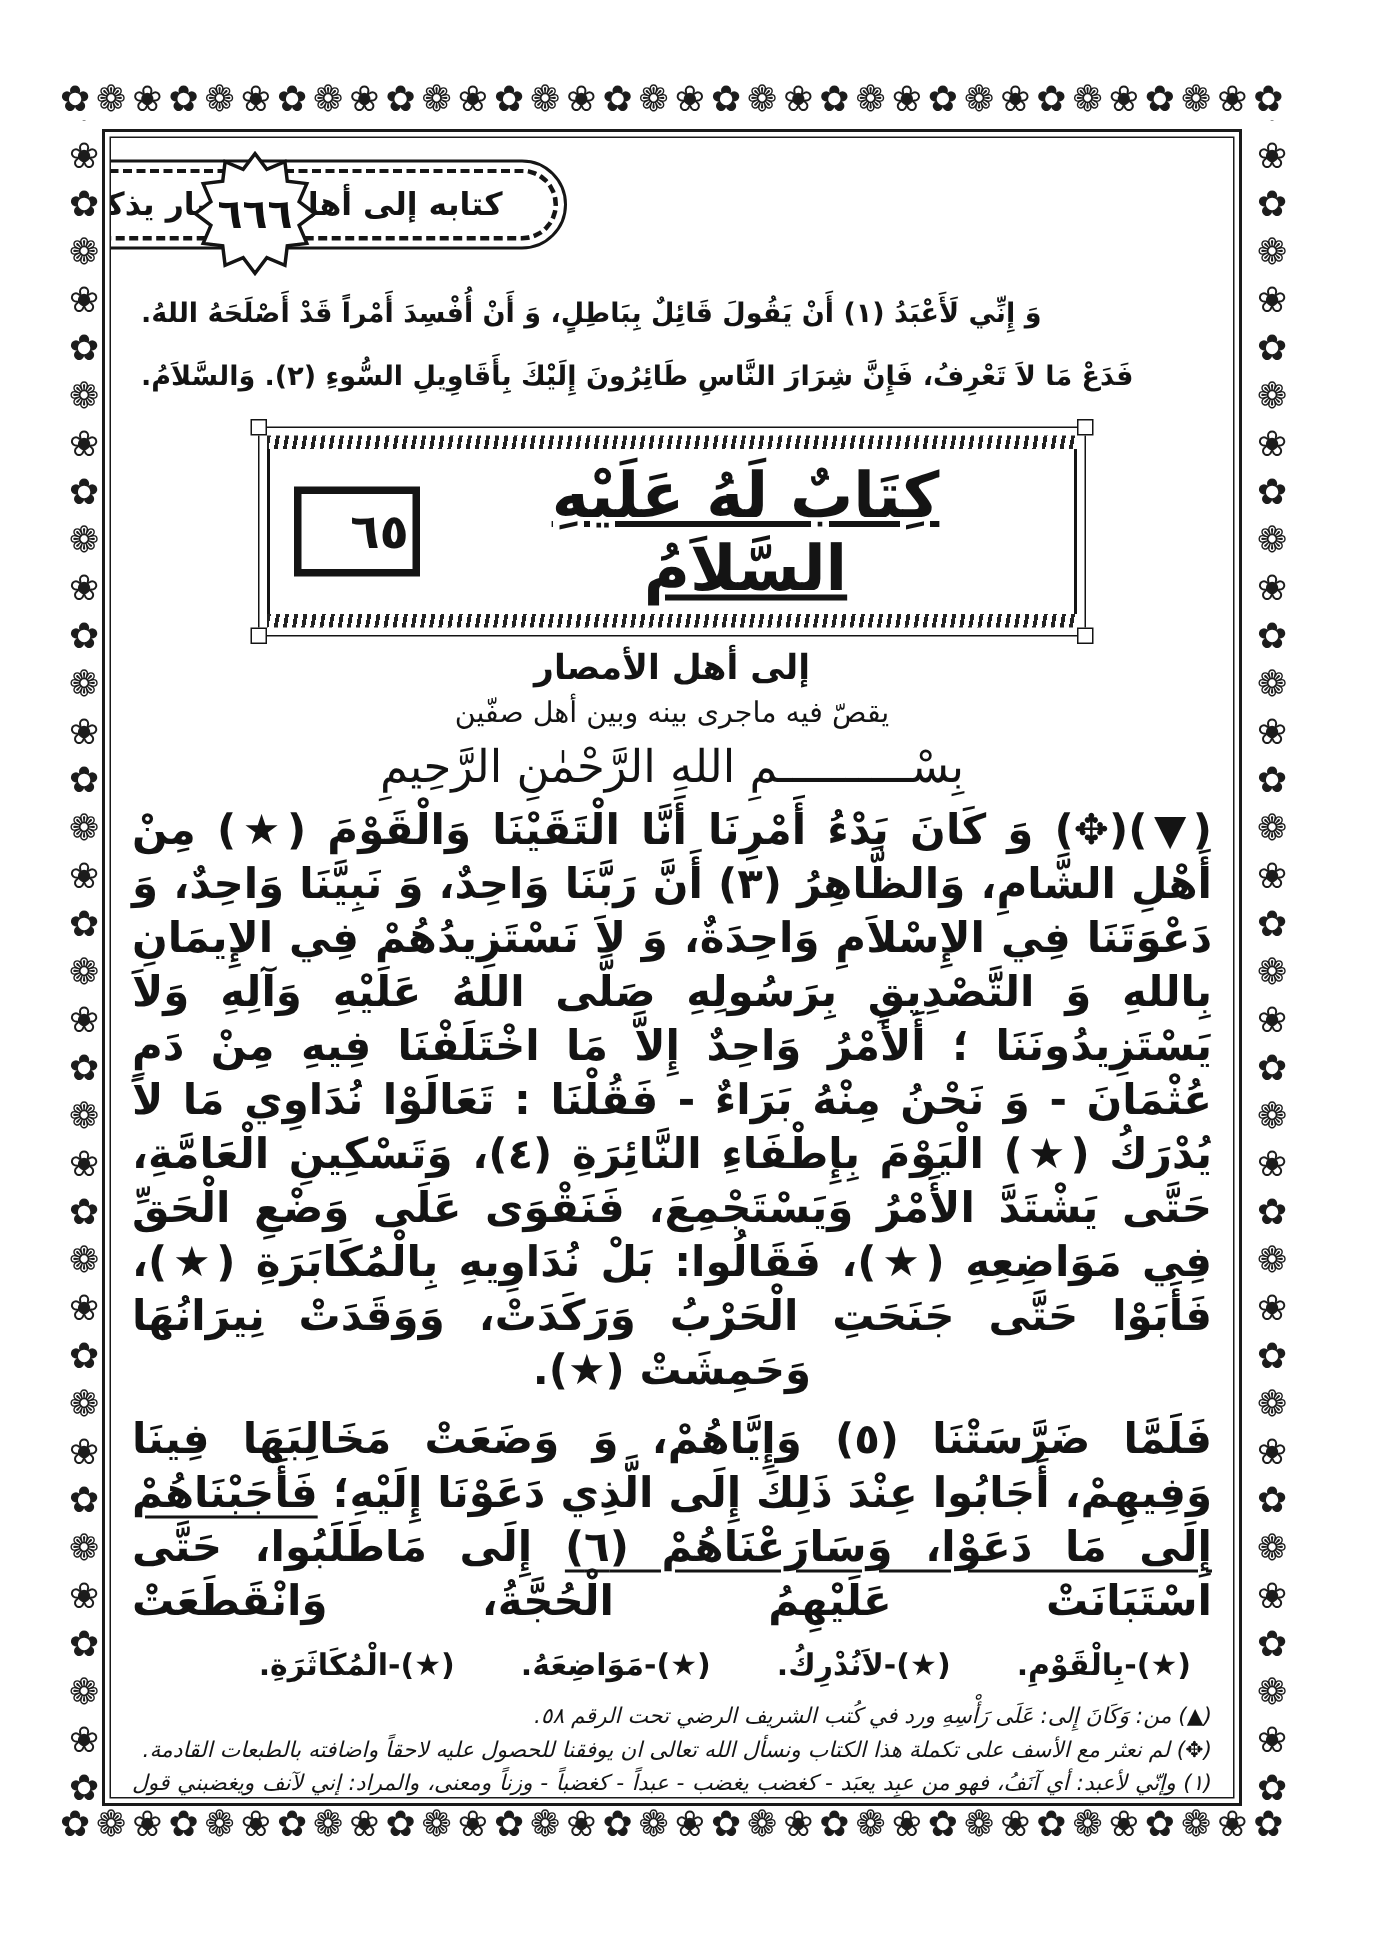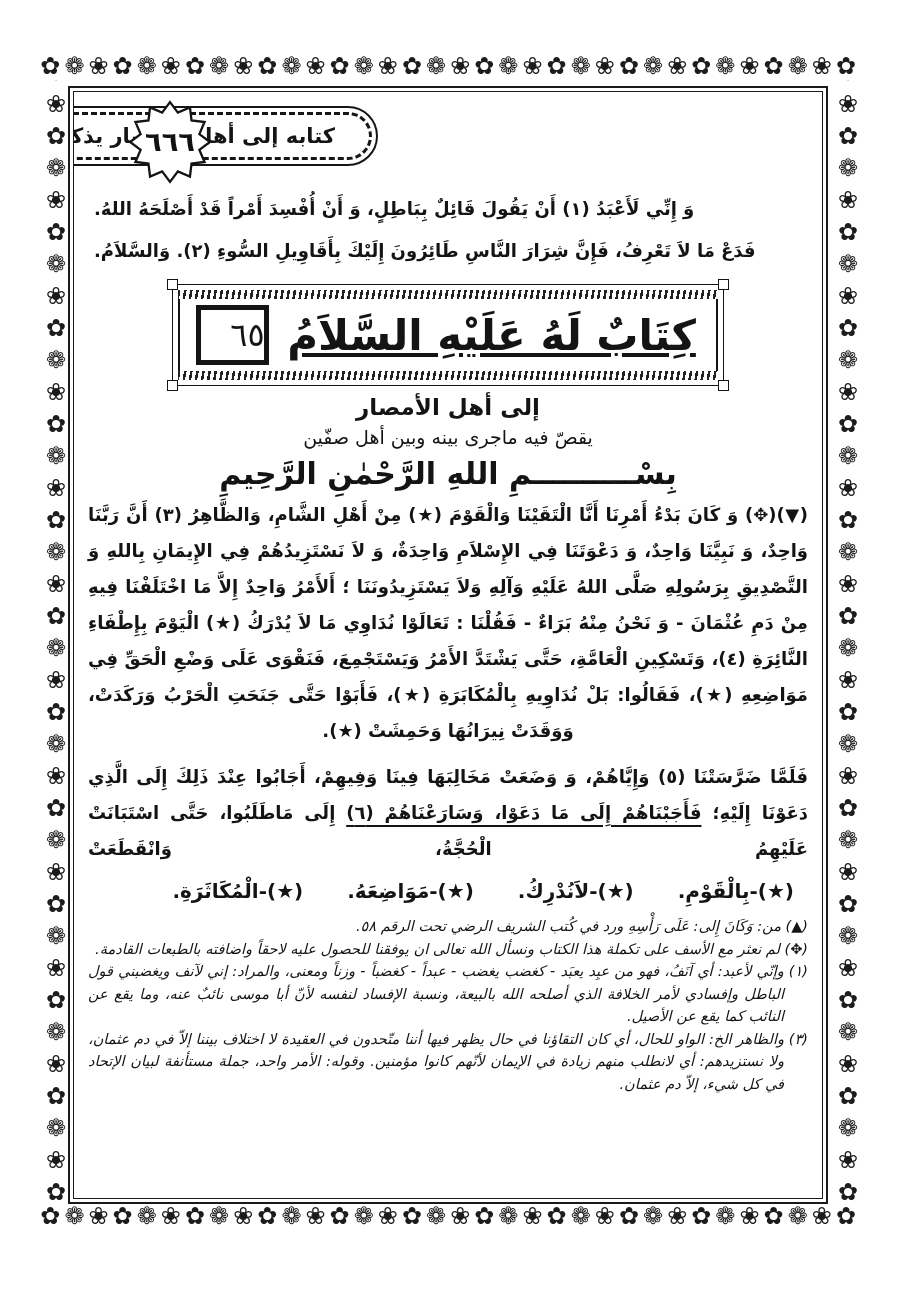"٦٥" .num-box { font-weight: normal -> bold; width: 73px -> 84px }
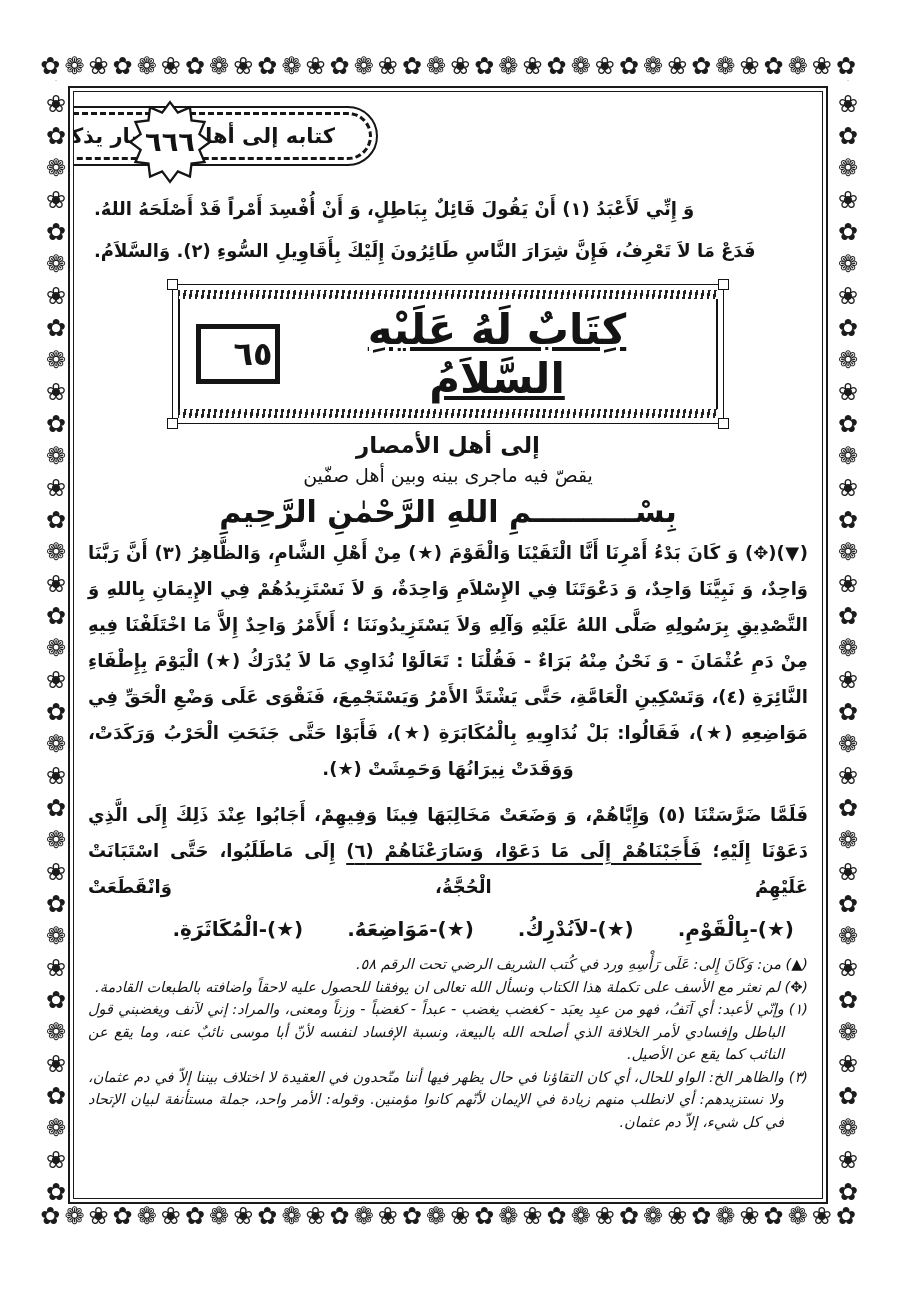"بِسْــــــــــمِ اللهِ الرَّحْمٰنِ" .basmala { font-weight: bold -> normal }
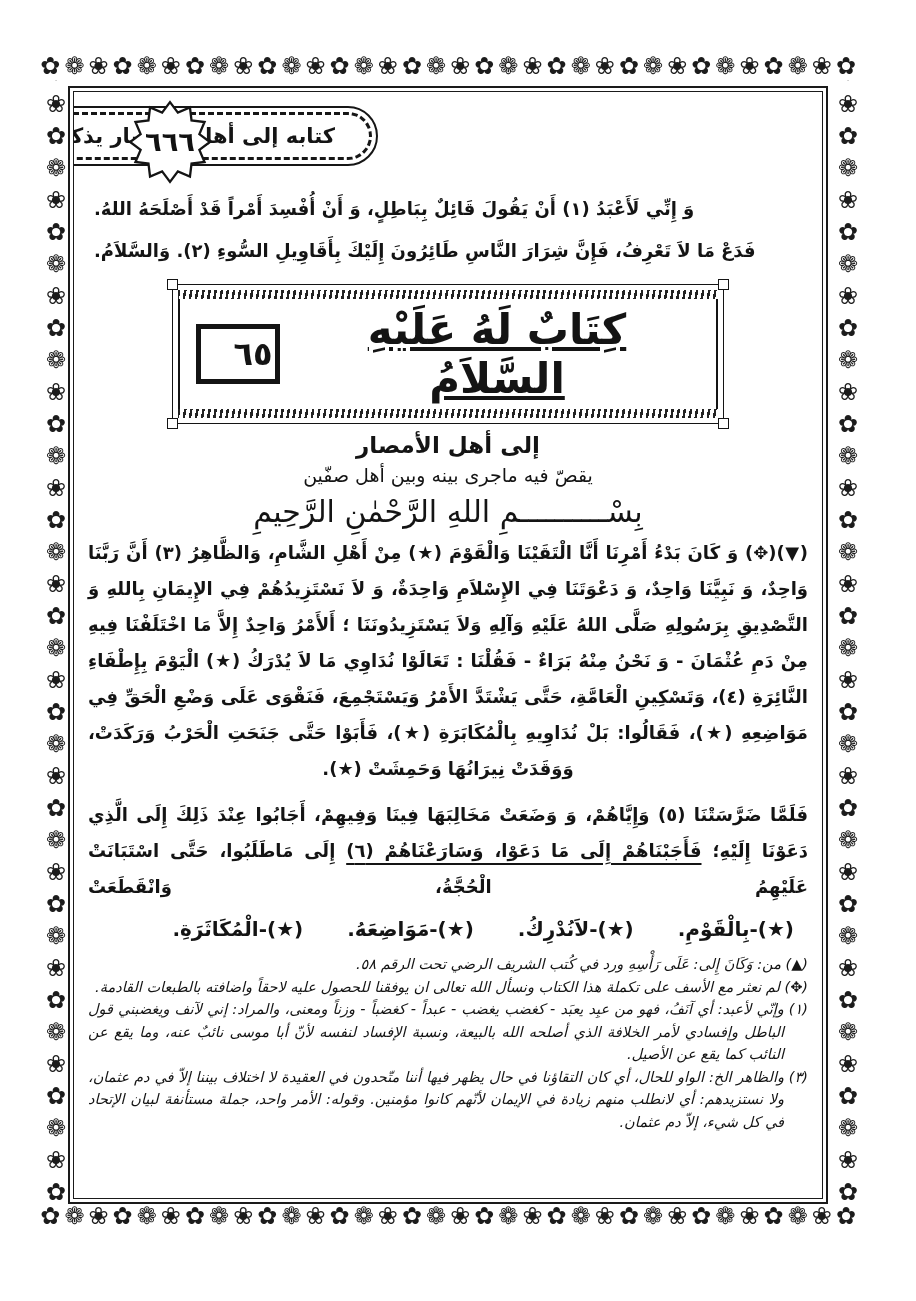"(▼)(✥) وَ كَانَ بَدْءُ أَمْرِنَا" .para { font-size: 18px -> 28px }
